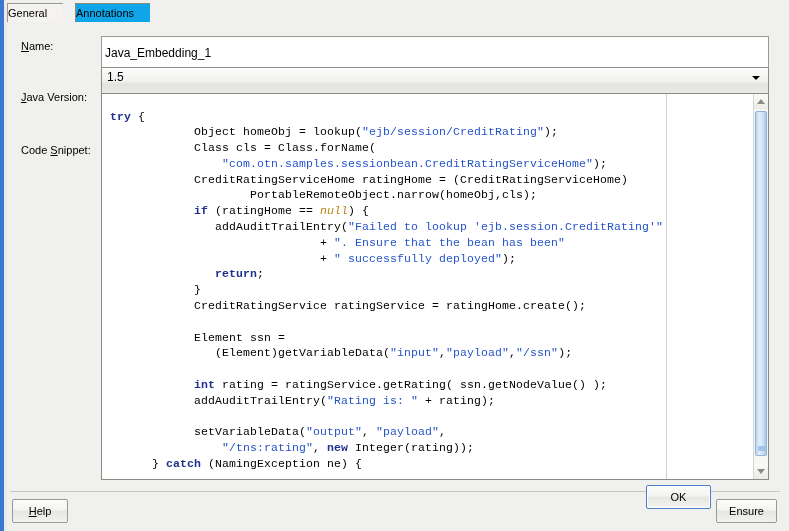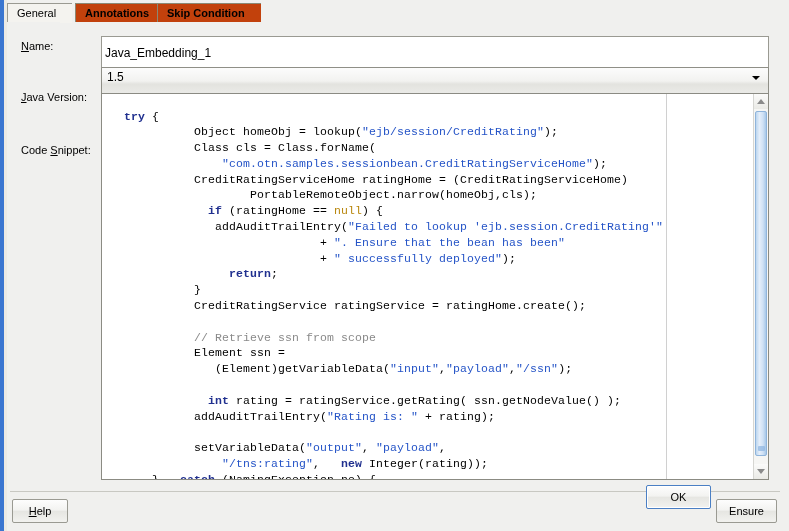"General" .tab { padding-left: 9px -> none }
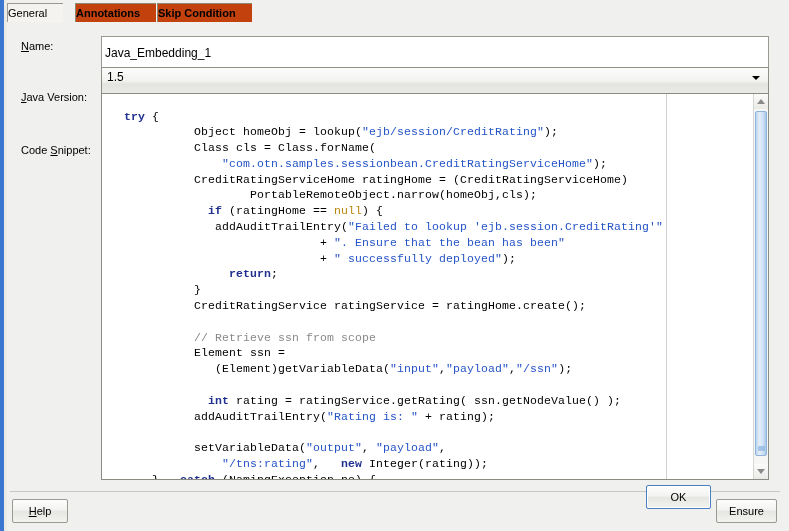"Annotations" .tab.inactive { background: #c2410c -> #0ea5e9; font-weight: bold -> none }
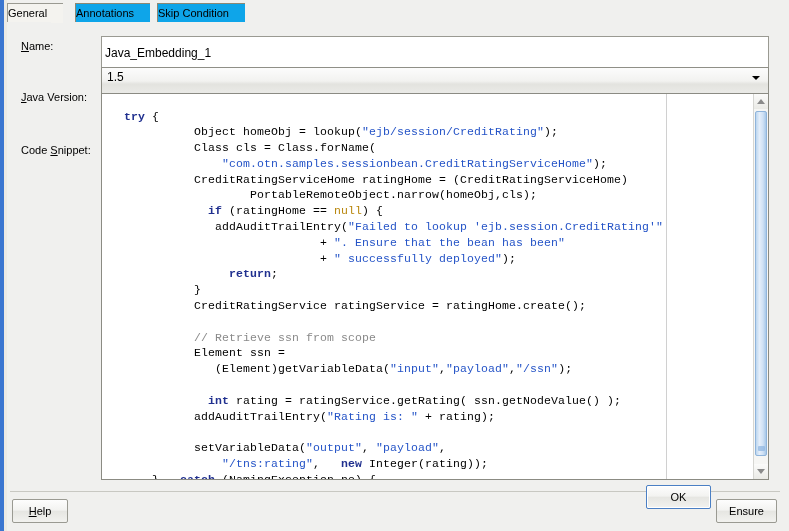"Skip Condition" div.tab { html: <div> <span>Skip Condition</span> </div> -> none }
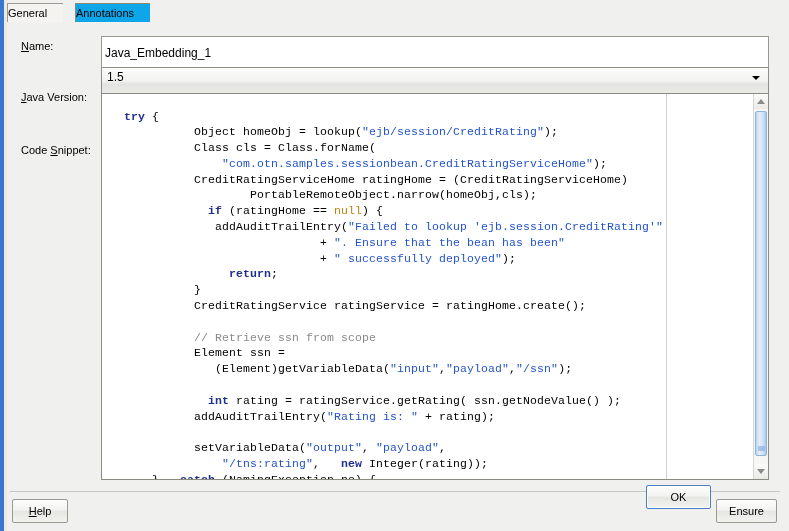"try" .k { margin-left: 14px -> none }
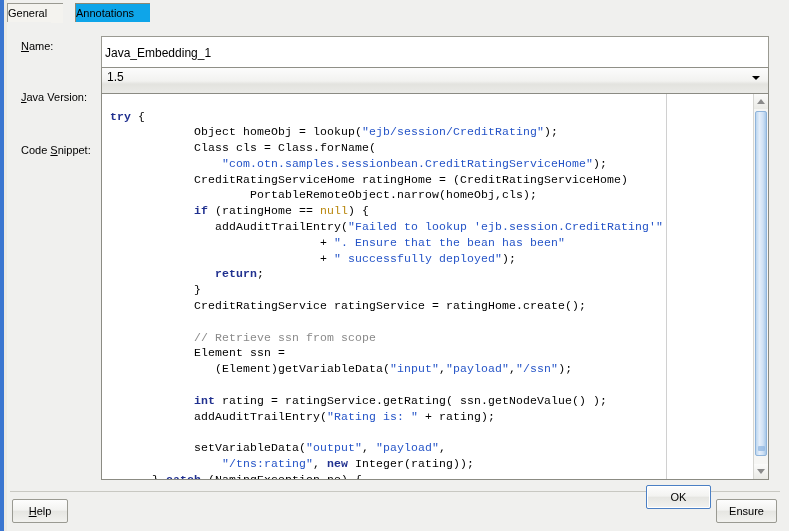"null" .n { font-style: none -> italic }
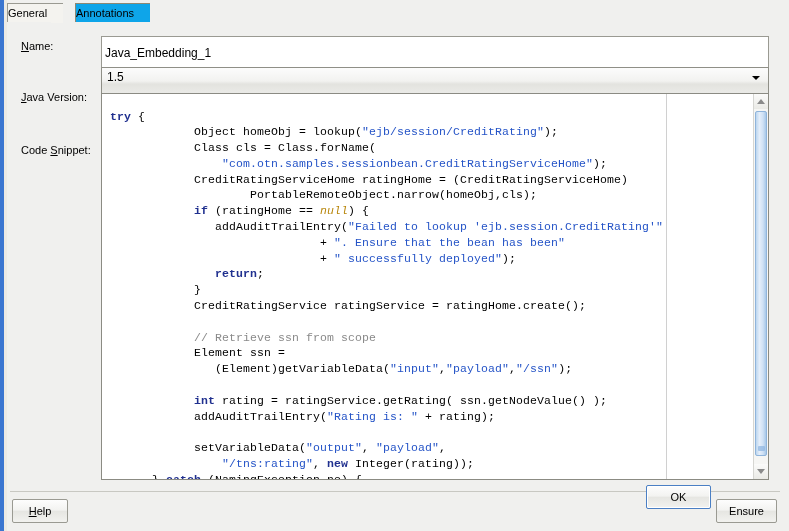"// Retrieve ssn from scope" span.c { html: <span>// Retrieve ssn from scope</span> -> none }
